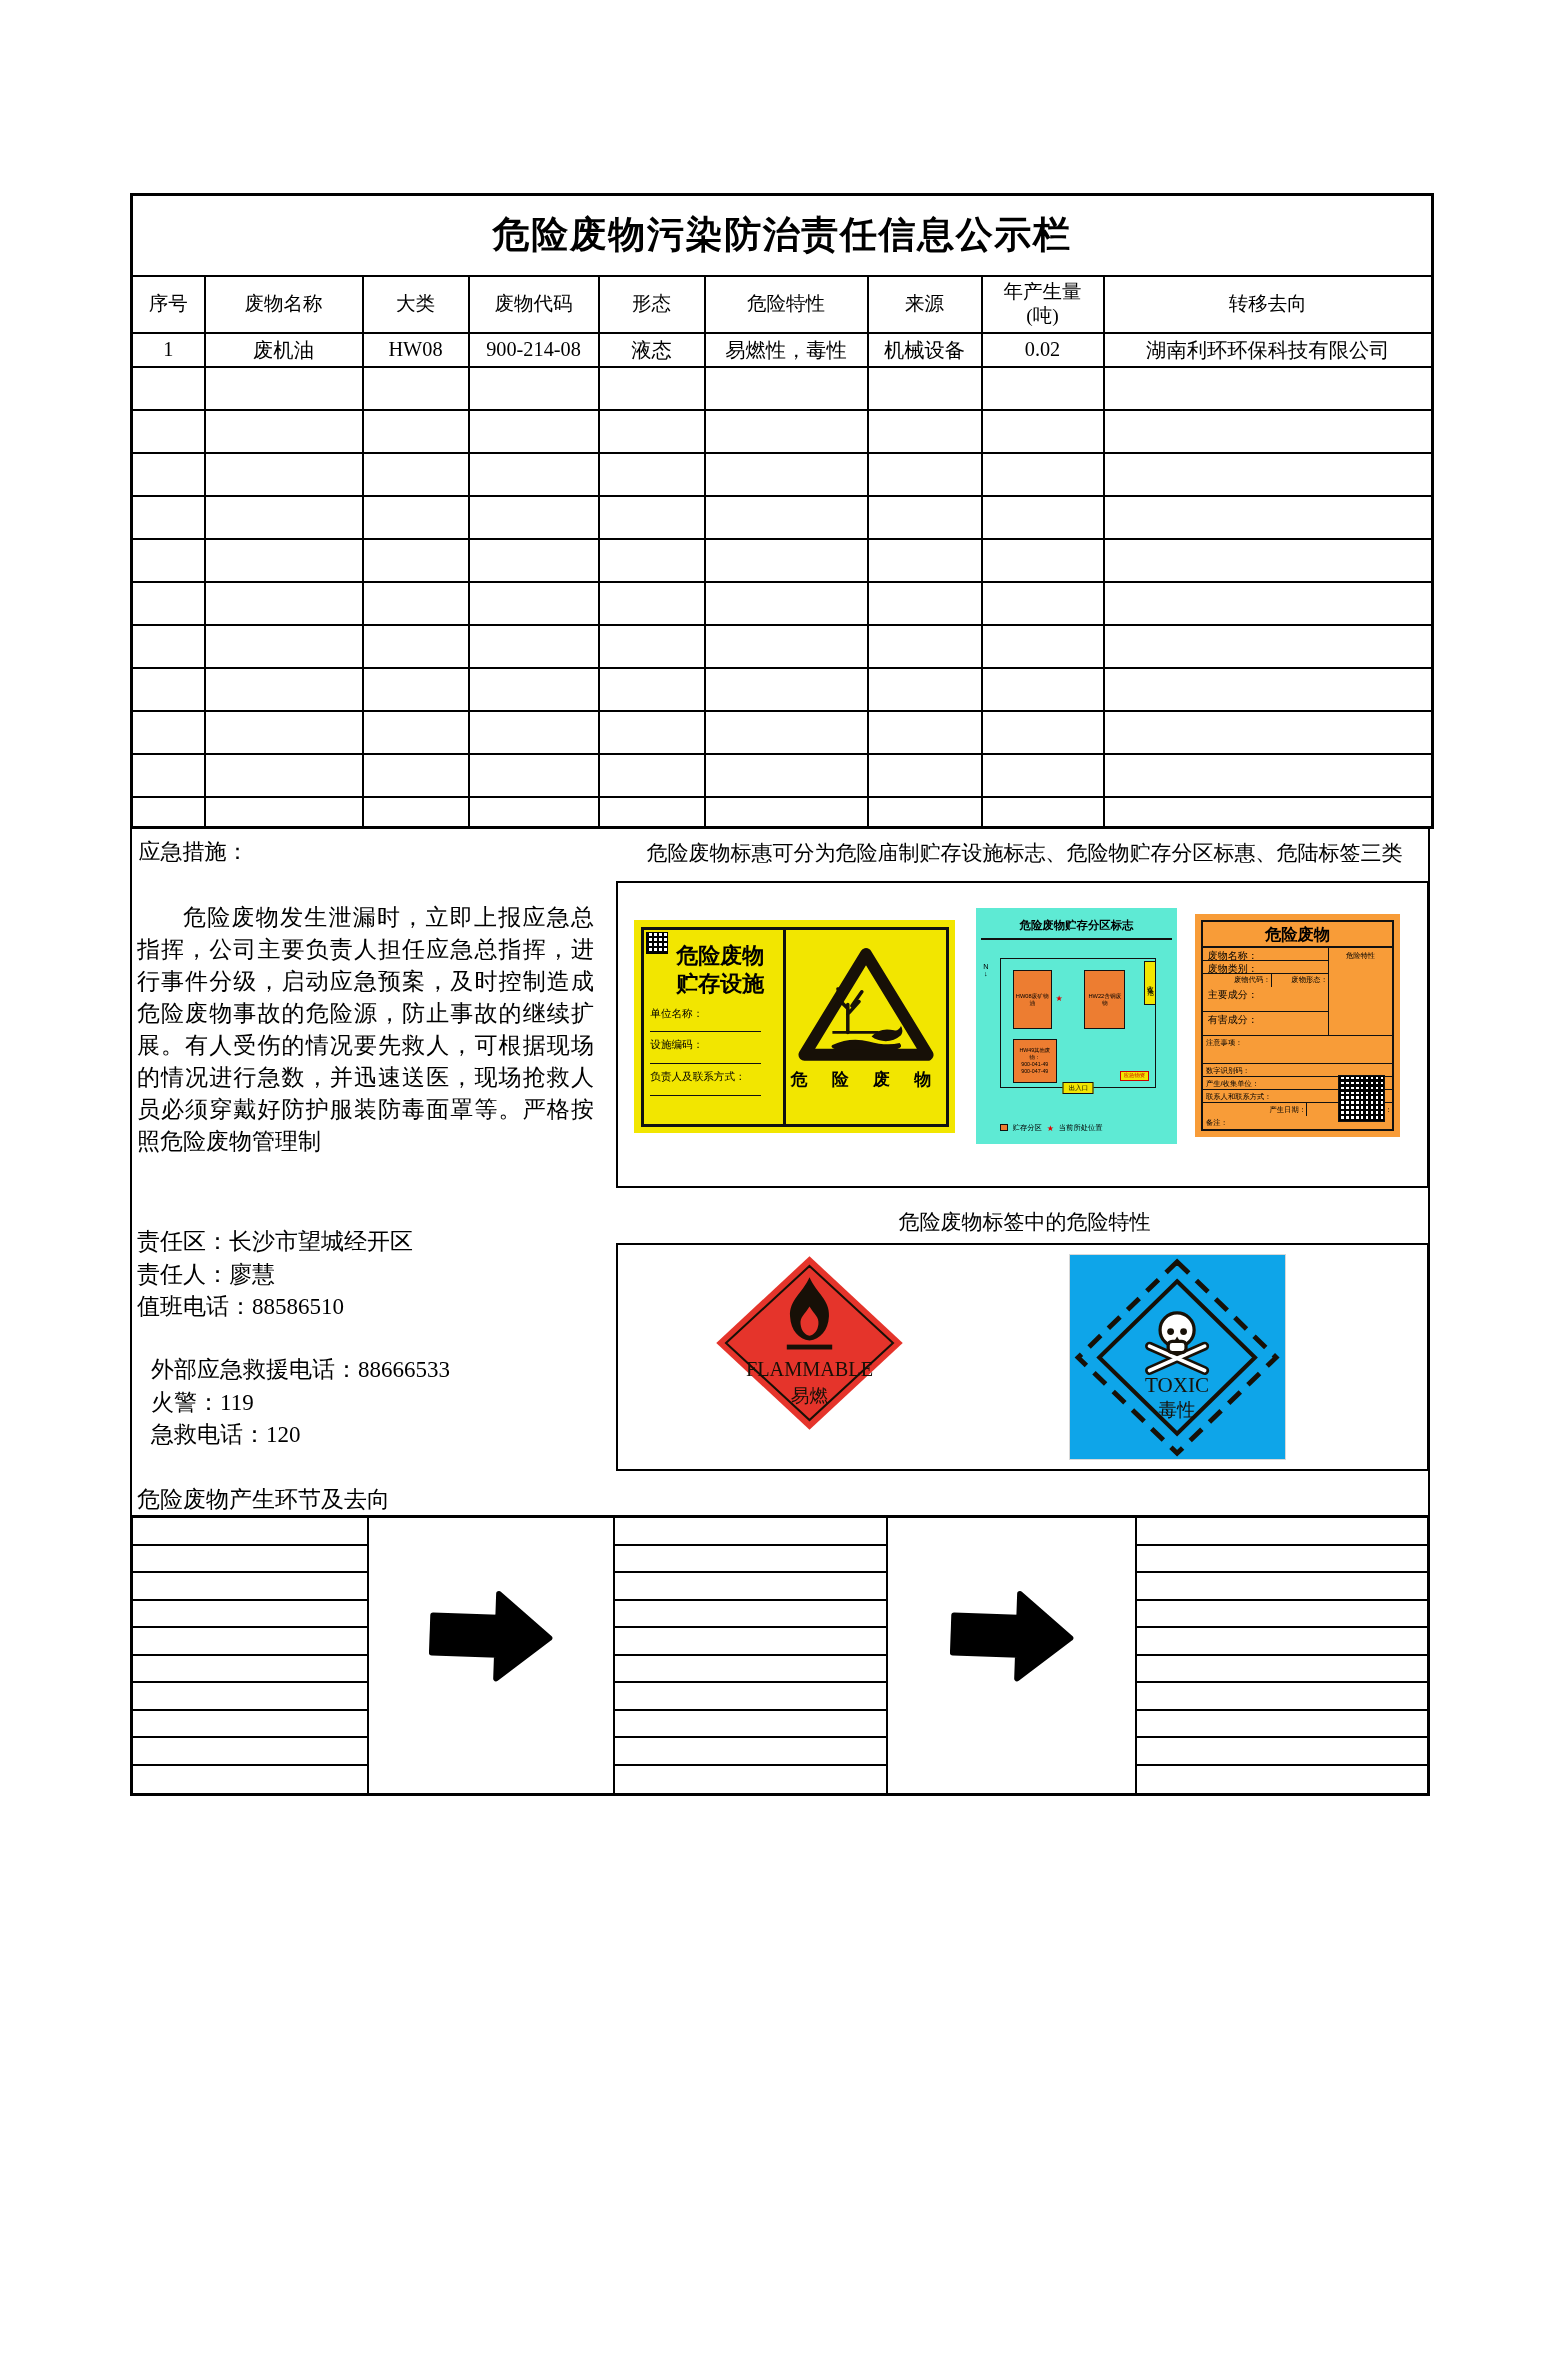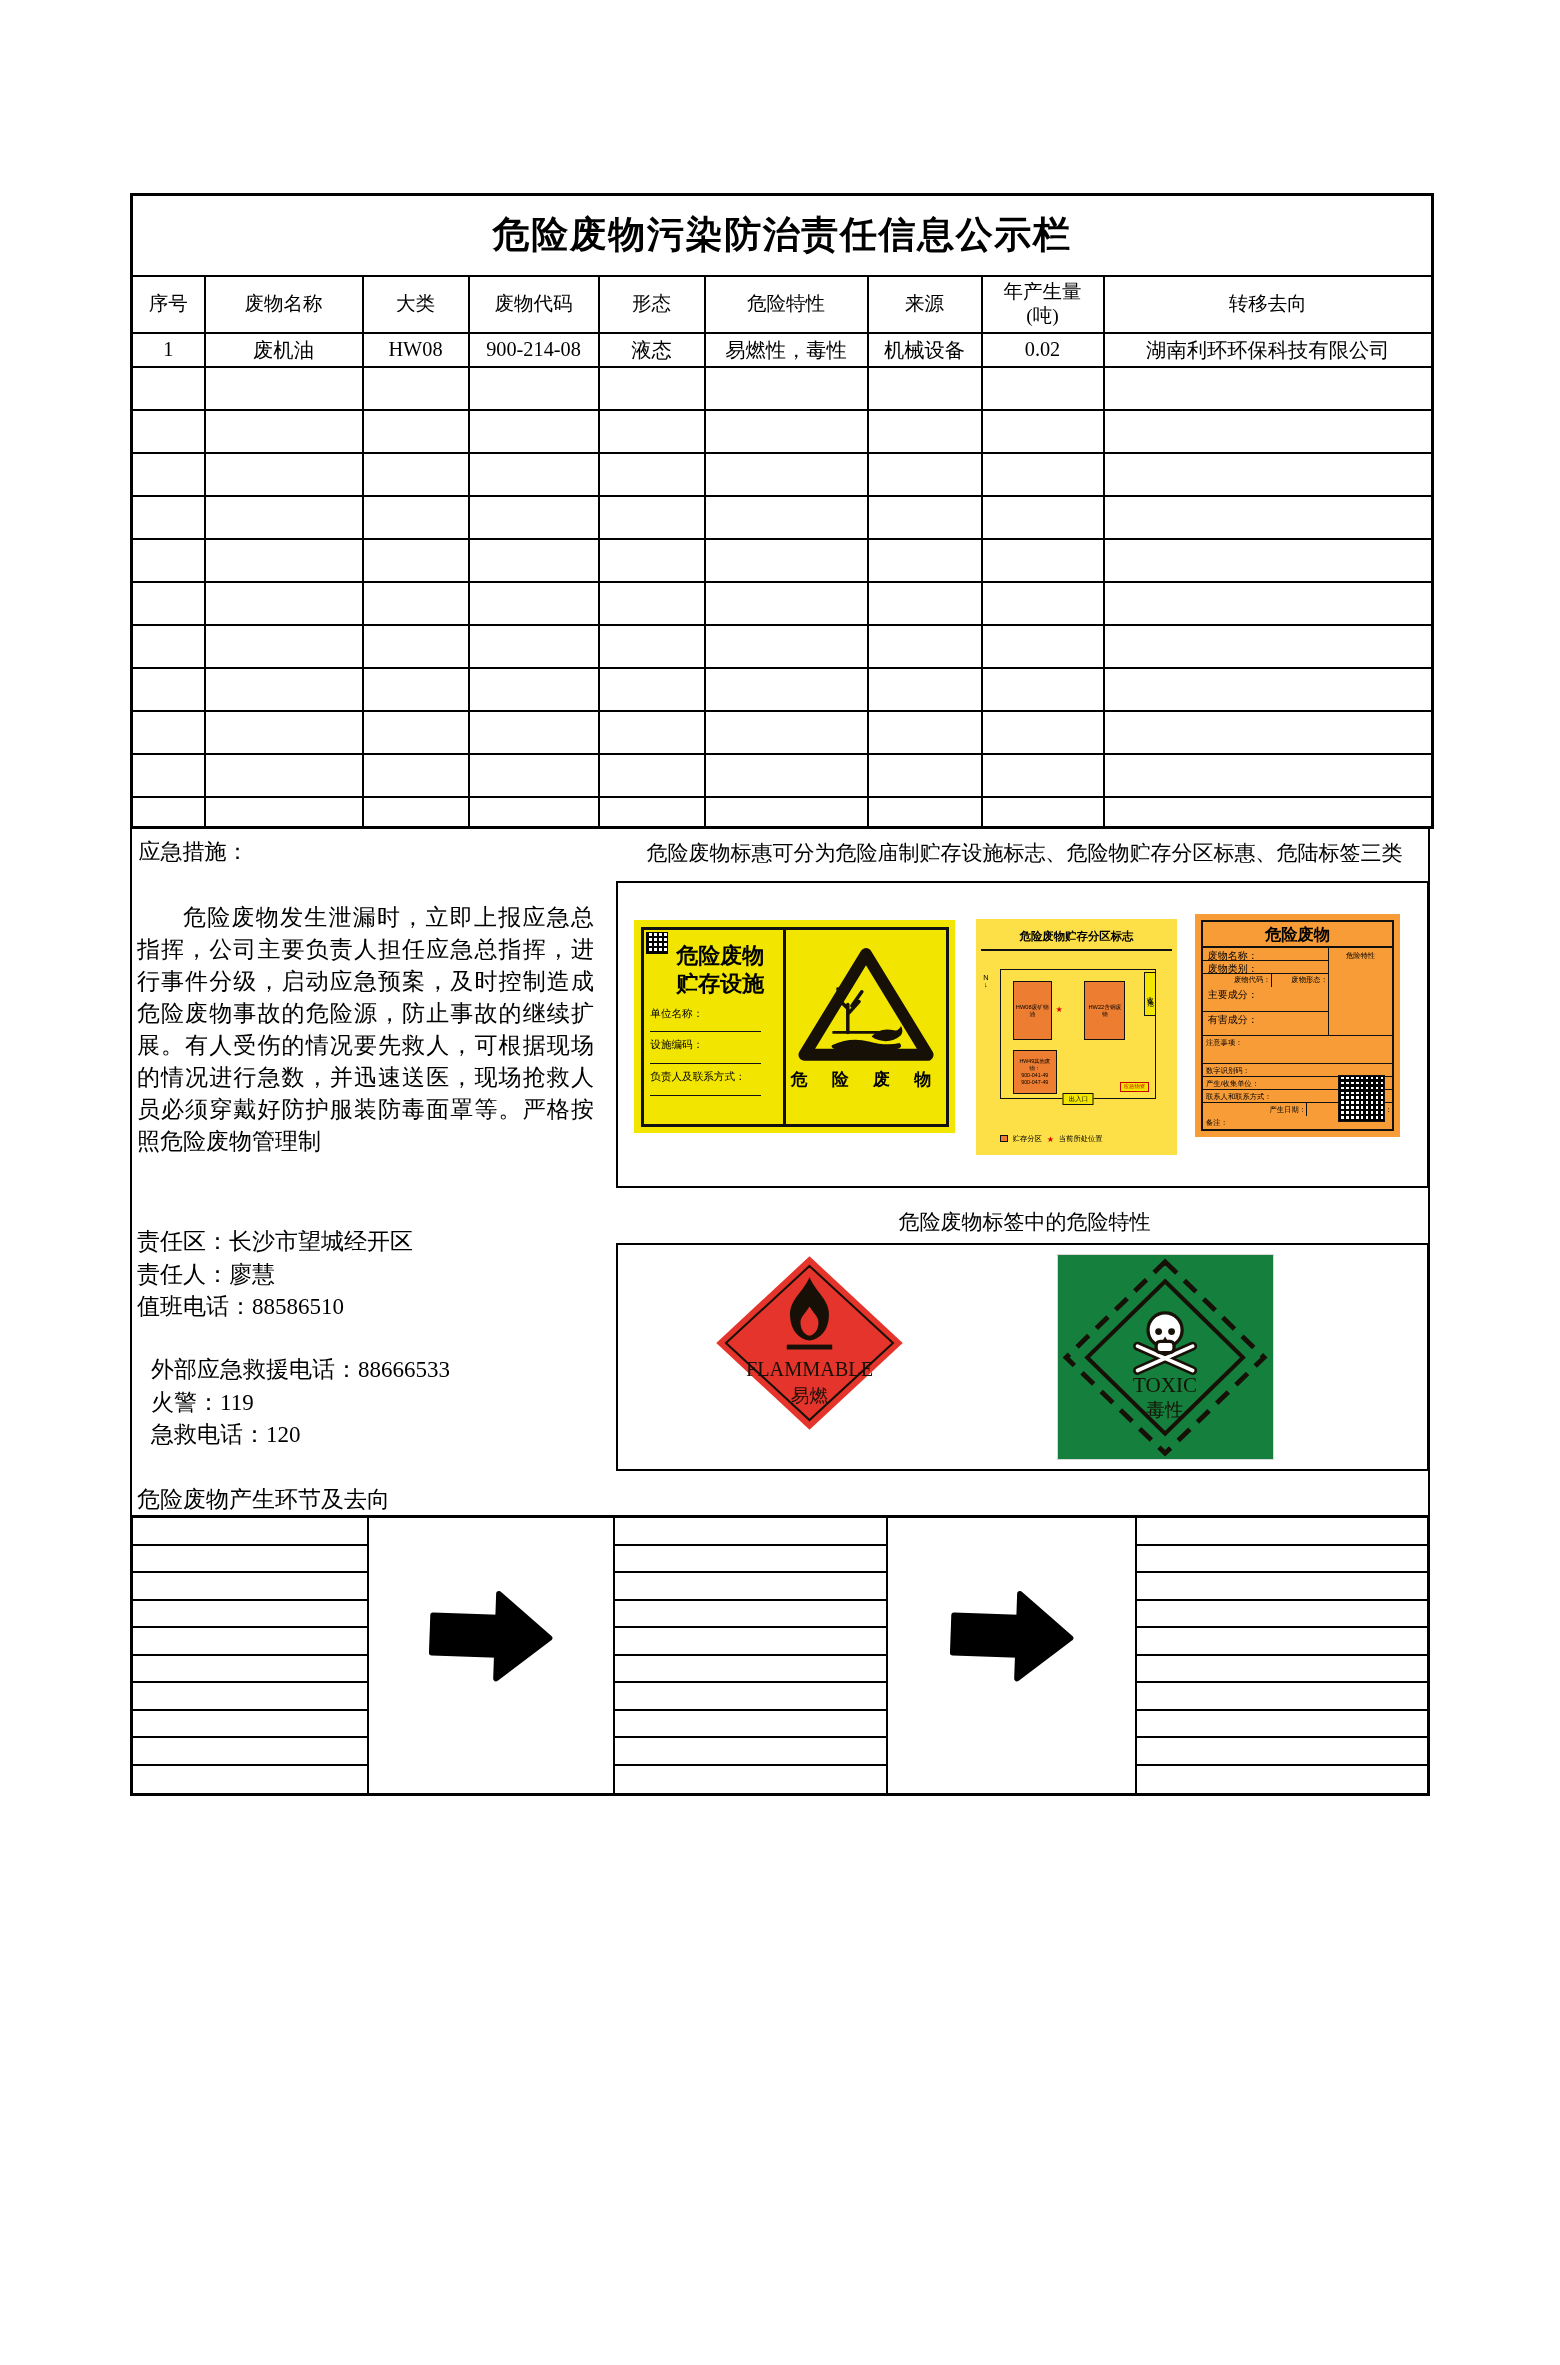"危险废物贮存分区标志" .lb2 { background: #fde047 -> #5eead4; top: 36px -> 25px }
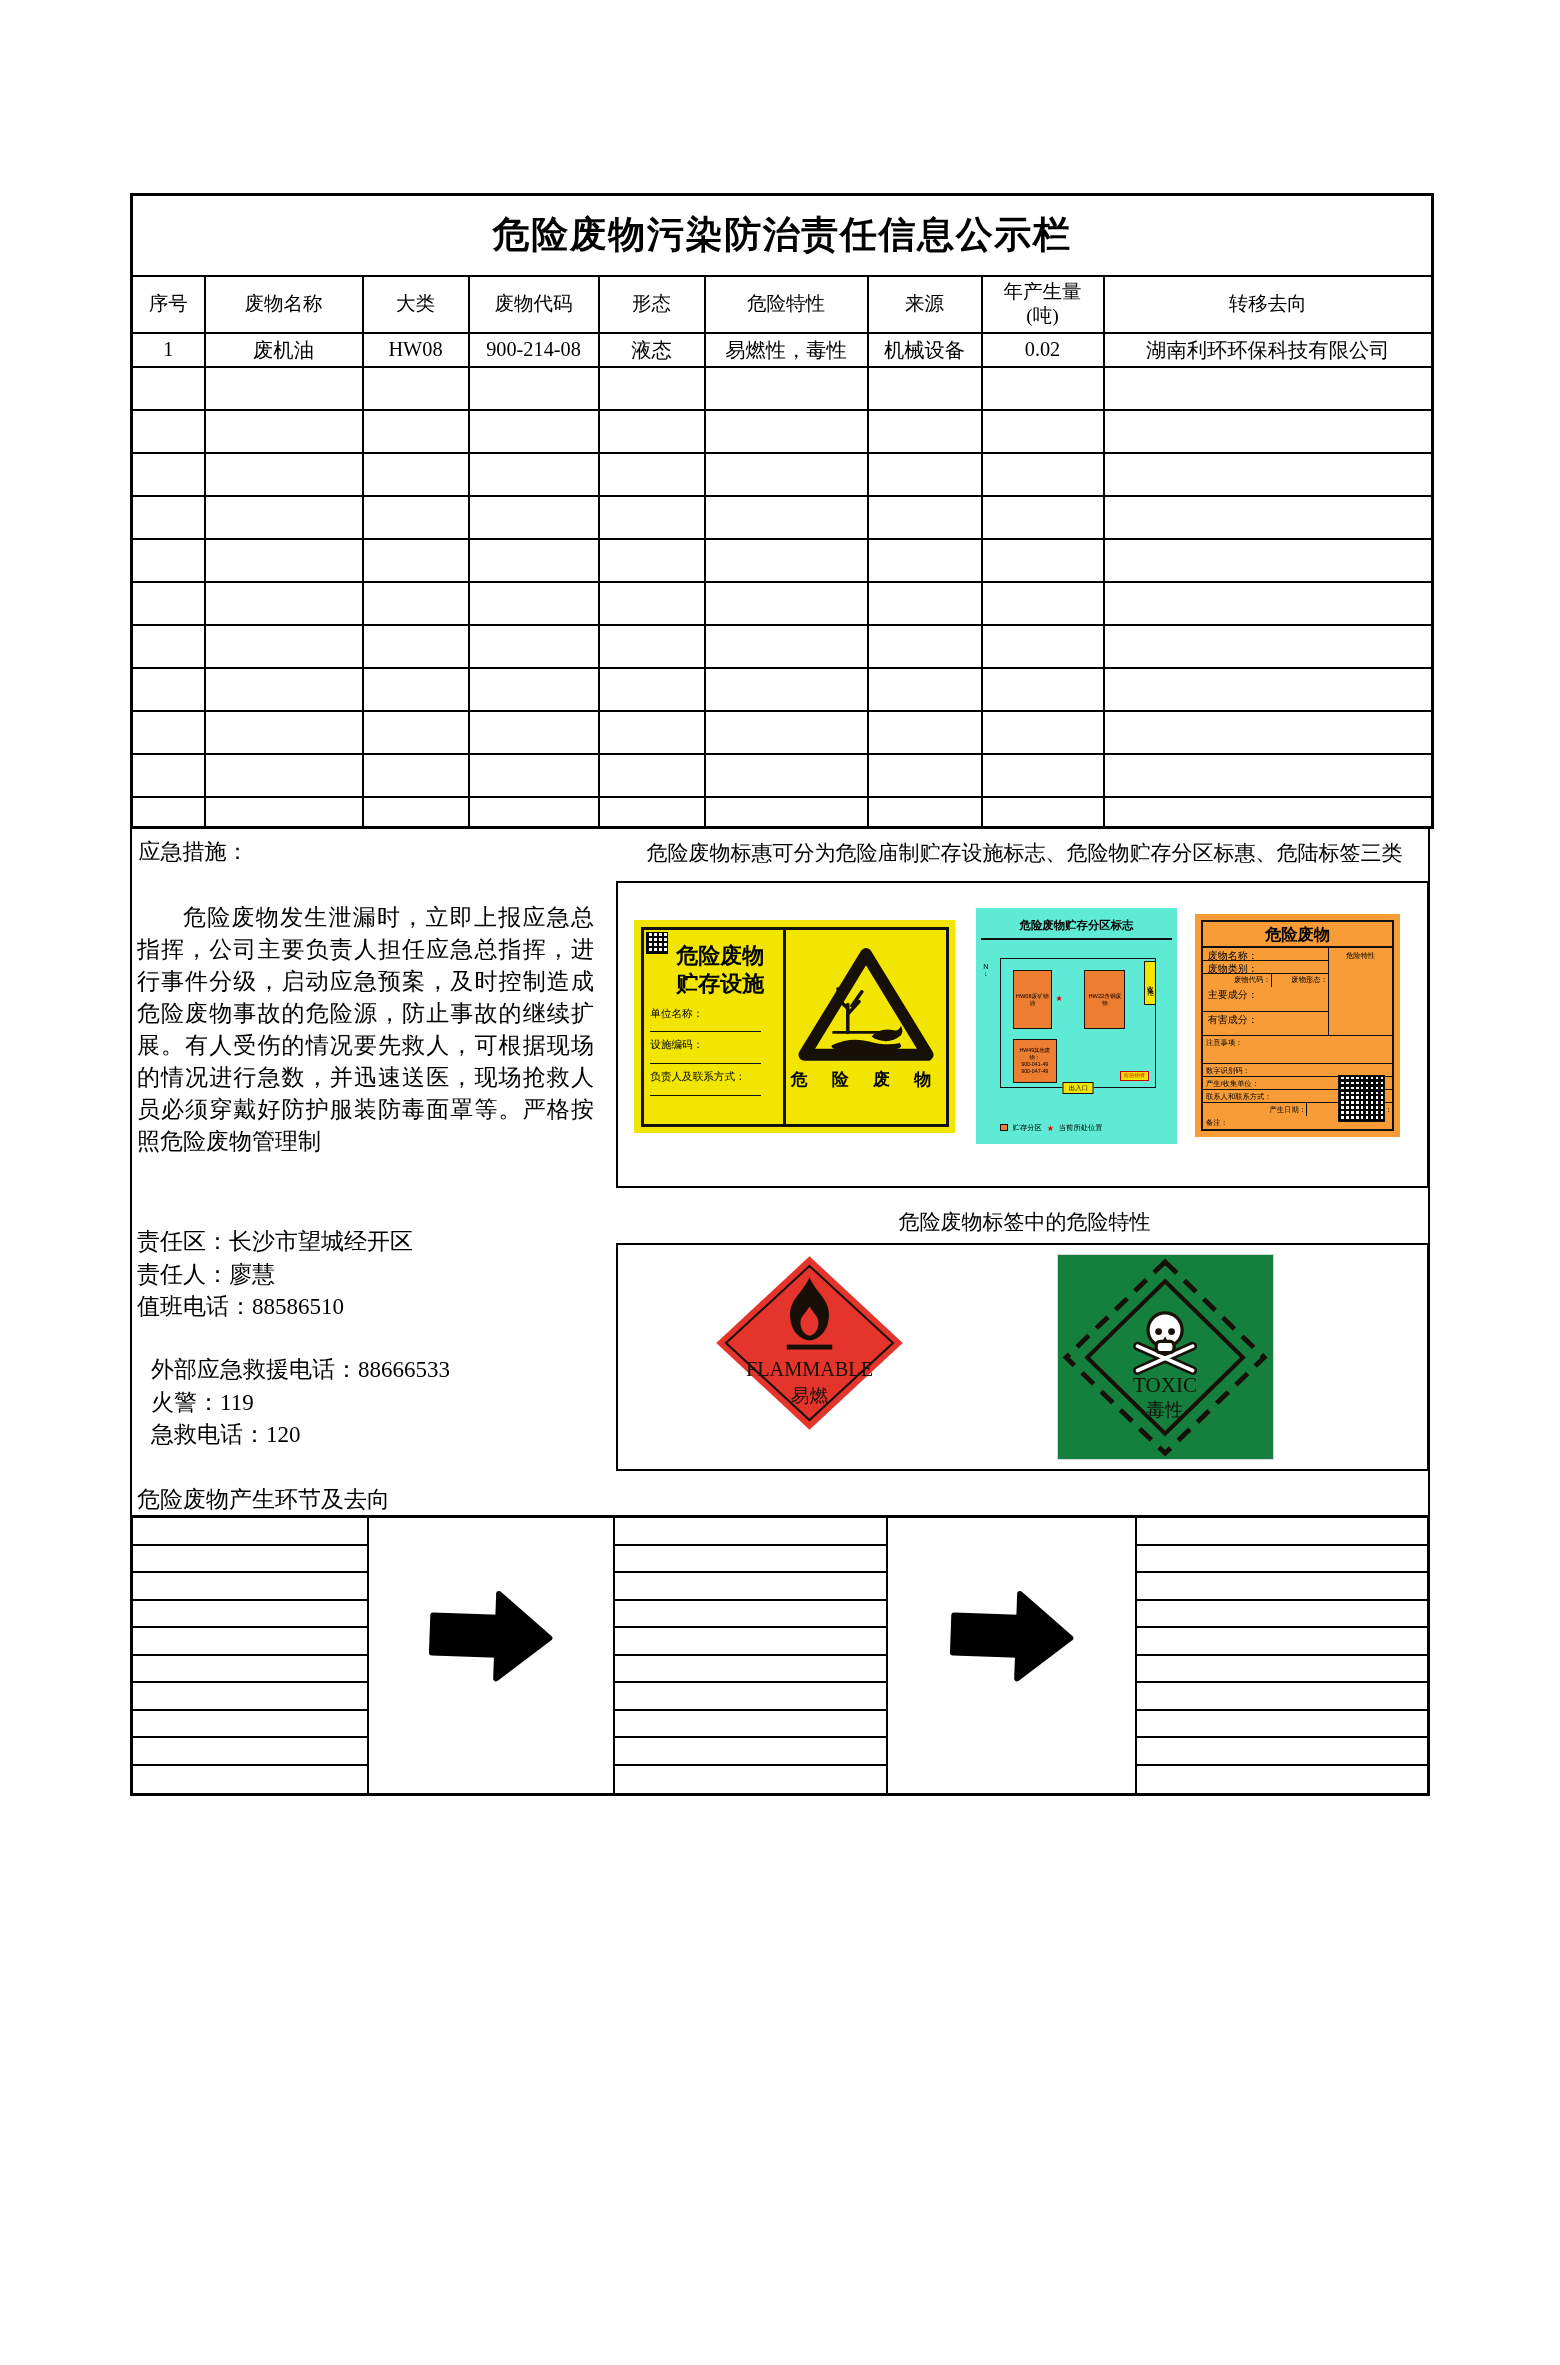"TOXIC" .toxic-wrap { background: #15803d -> #0ea5e9; left: 439px -> 451px }
